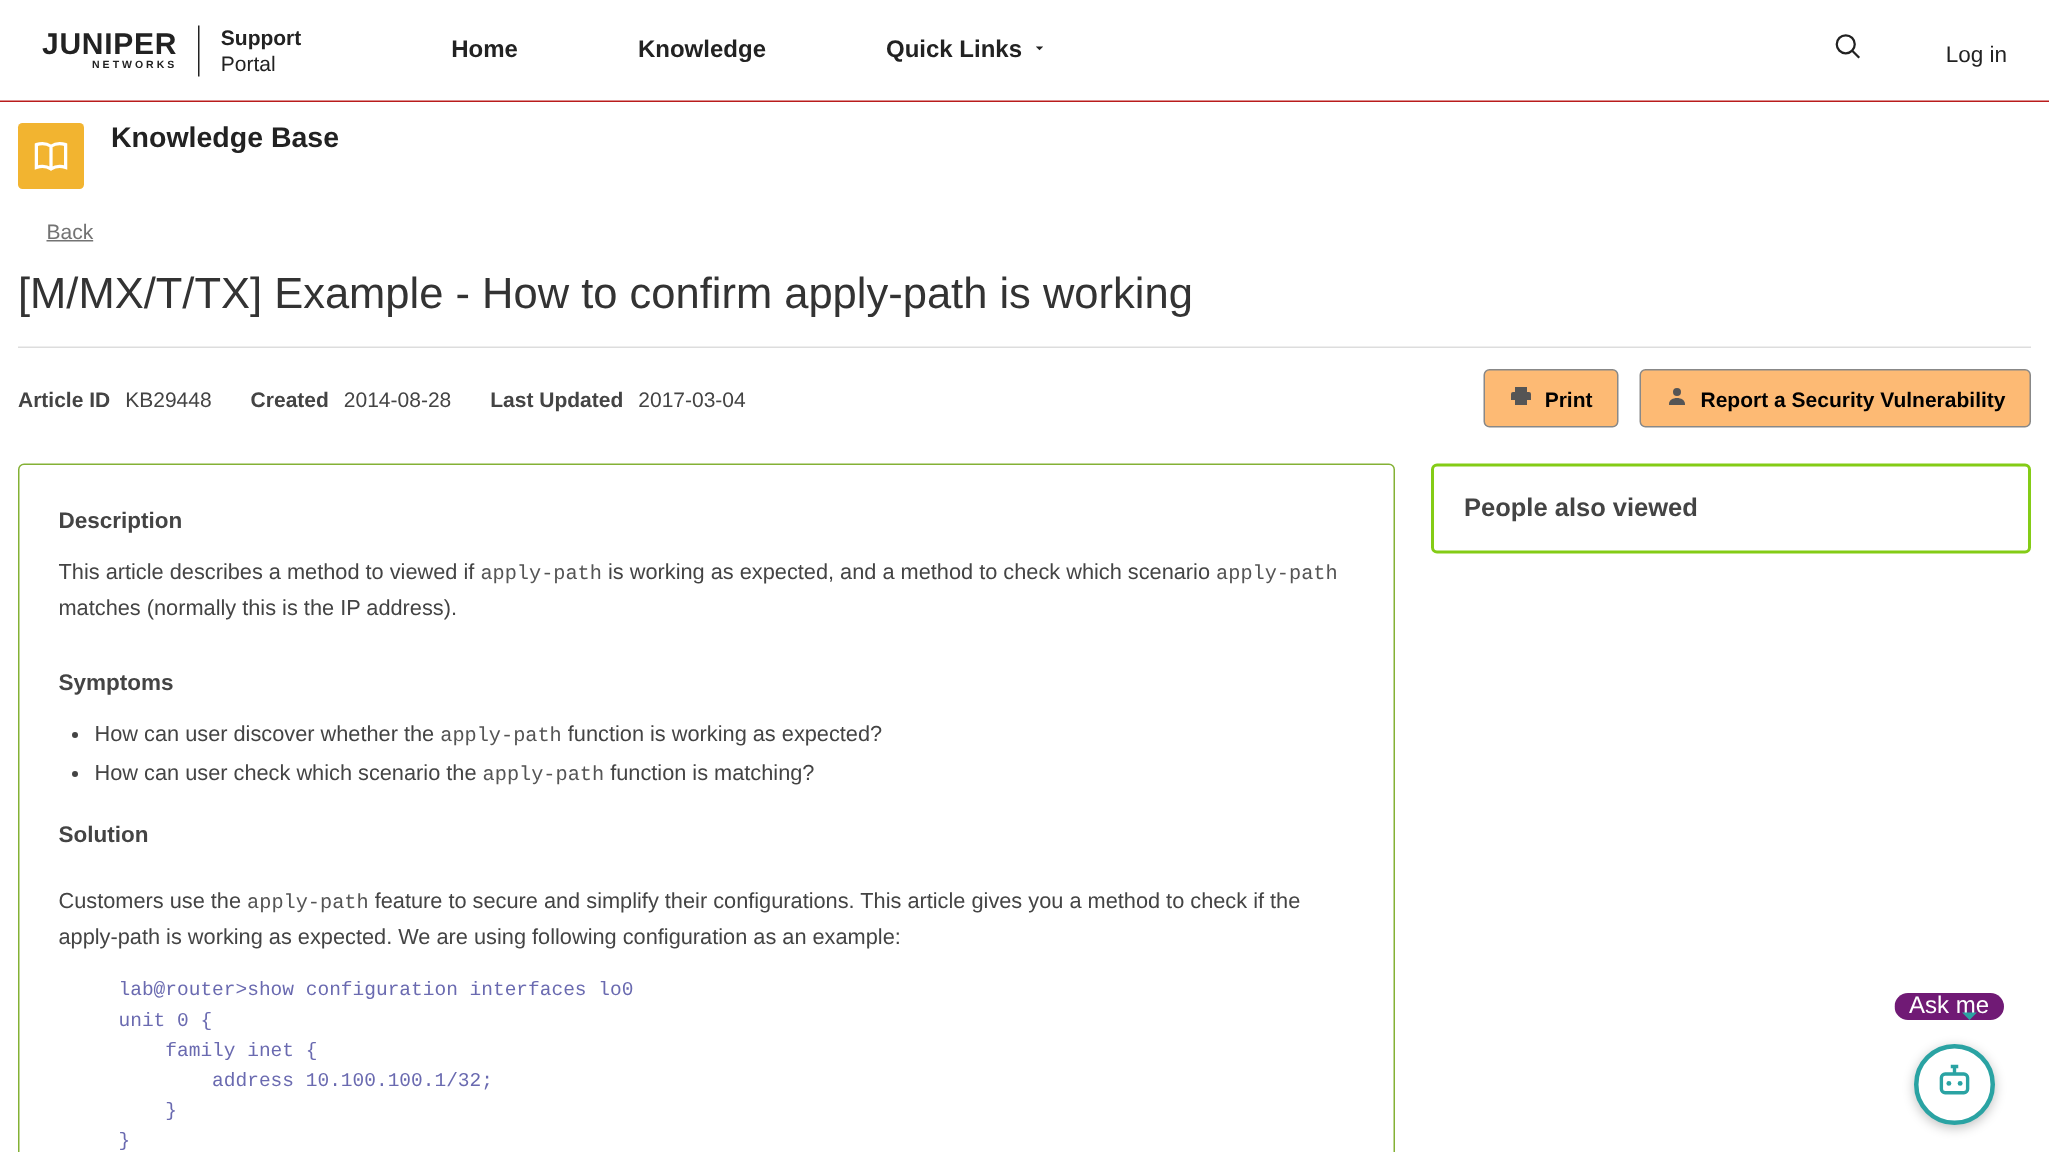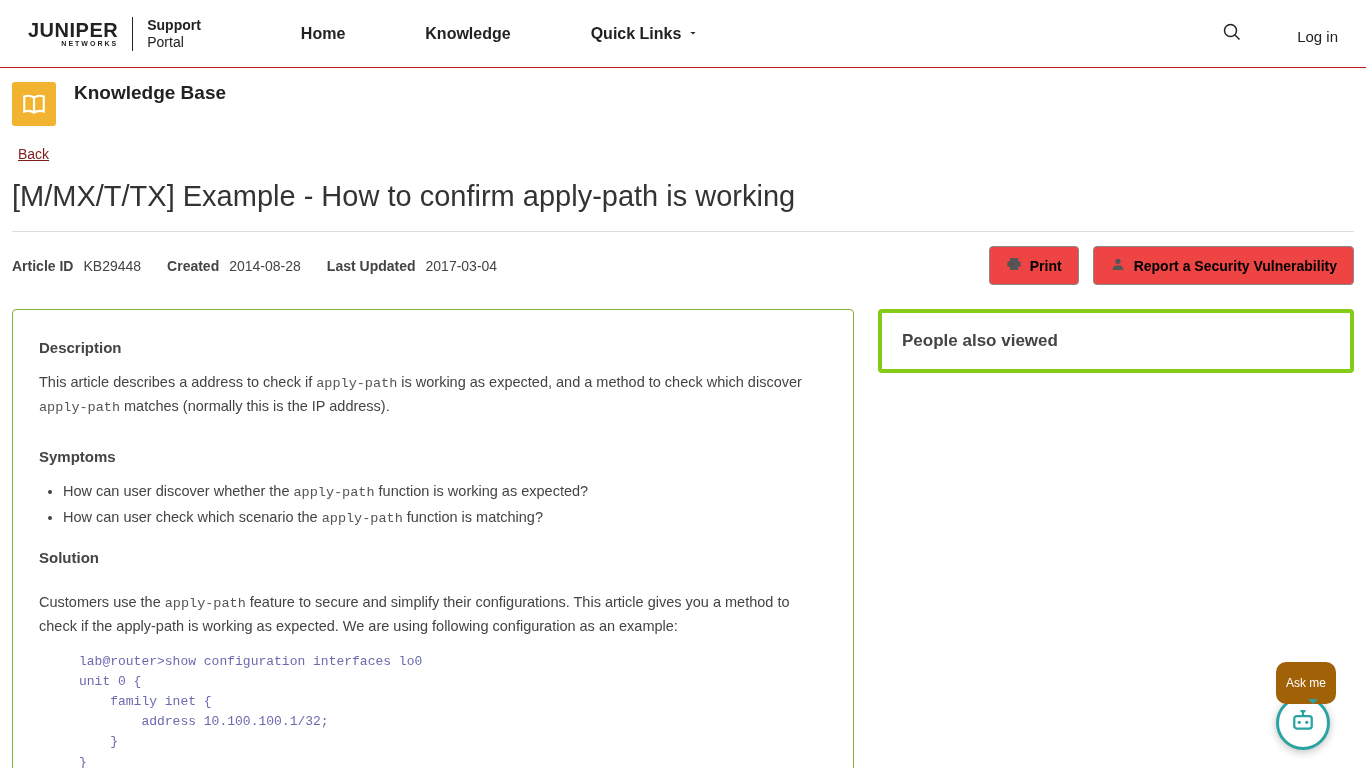"Back" .back-link { color: #7f1d1d -> #737373; margin: 6px 6px 18px -> 6px 19px 18px }
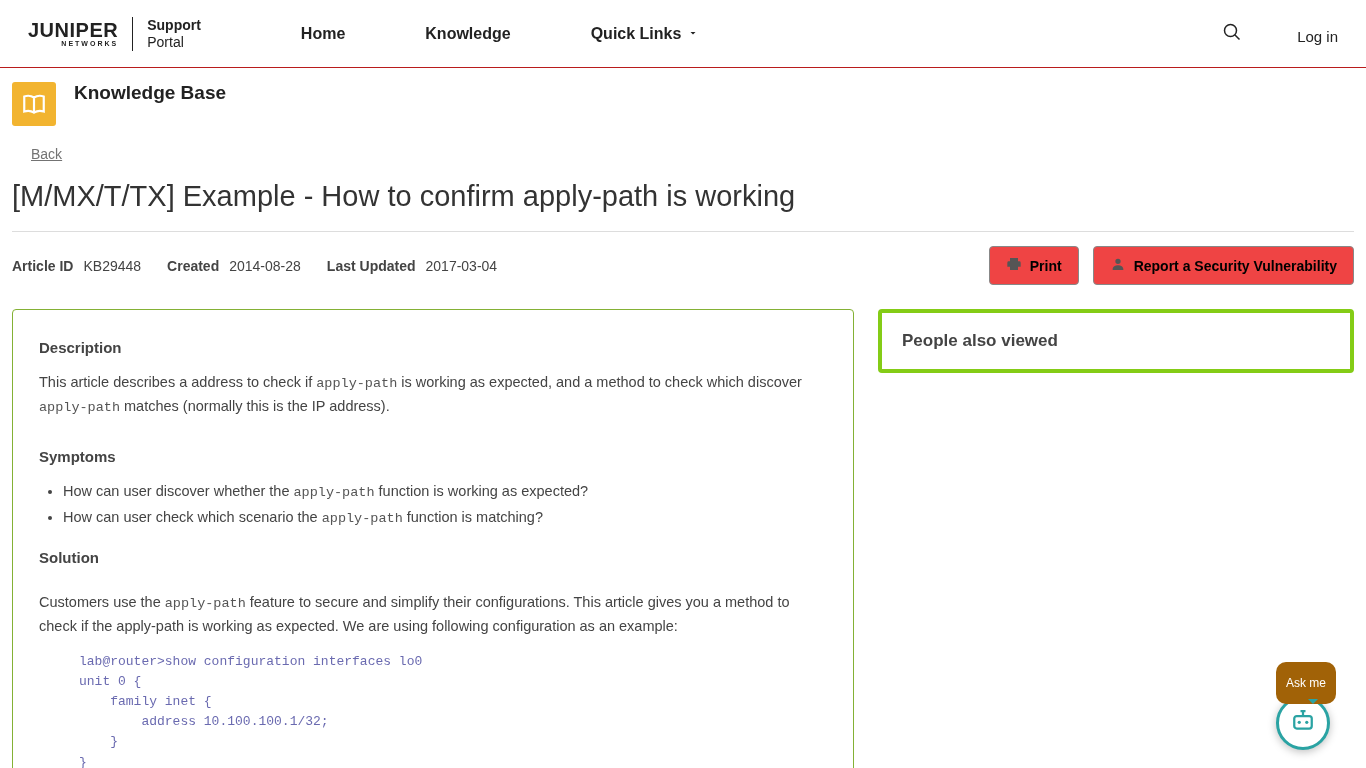"Print" .btn { background: #ef4444 -> #fdba74 }
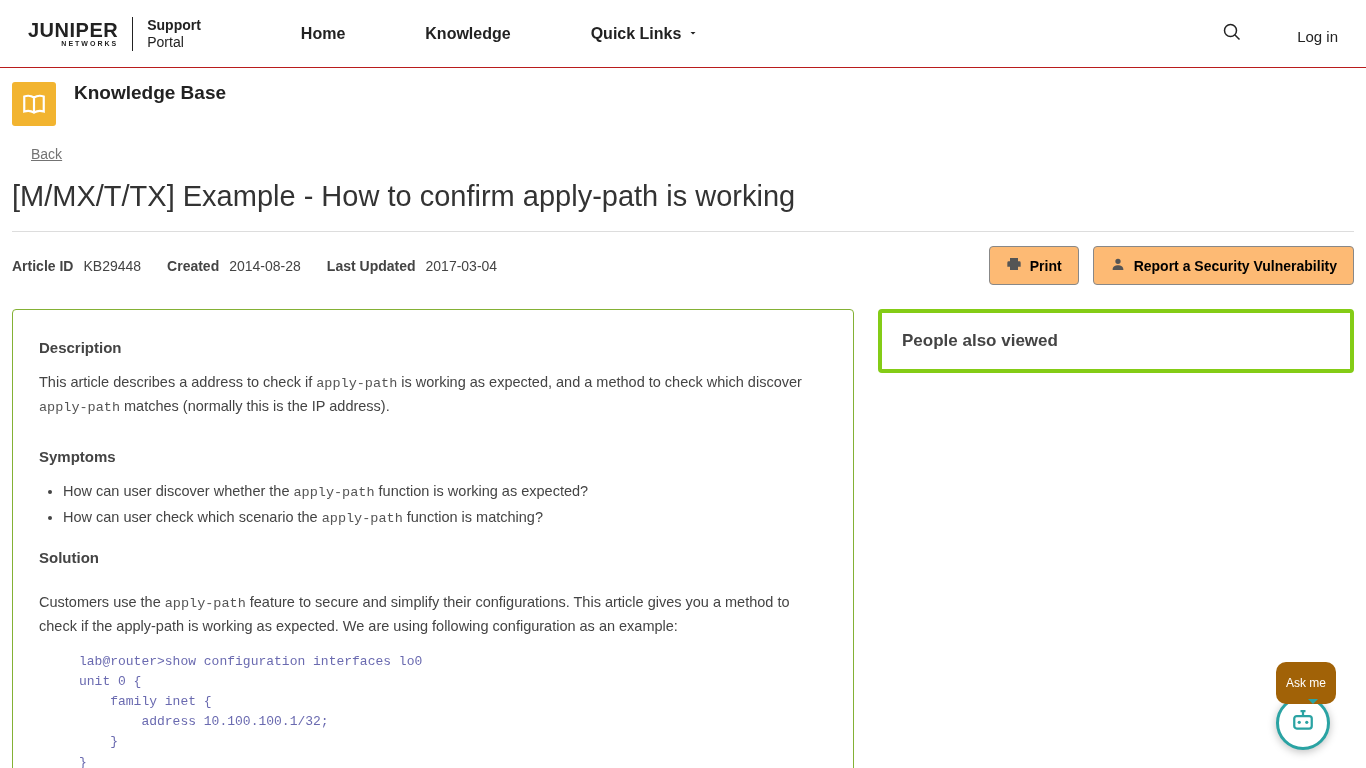"People also viewed" .side { border: 4px solid #84cc16 -> 2px solid #84cc16; width: 476px -> 400px }
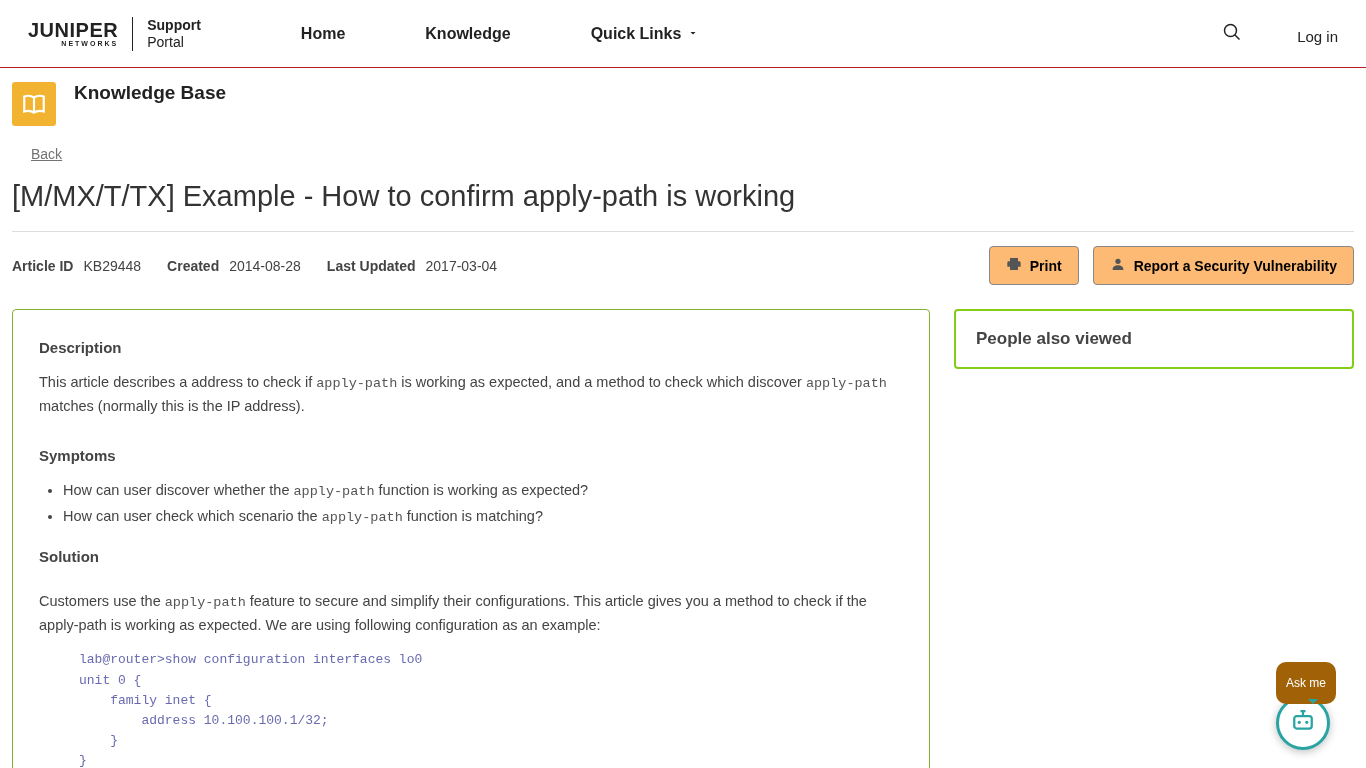"This article describes a address" span { text: address to check -> method to viewed }
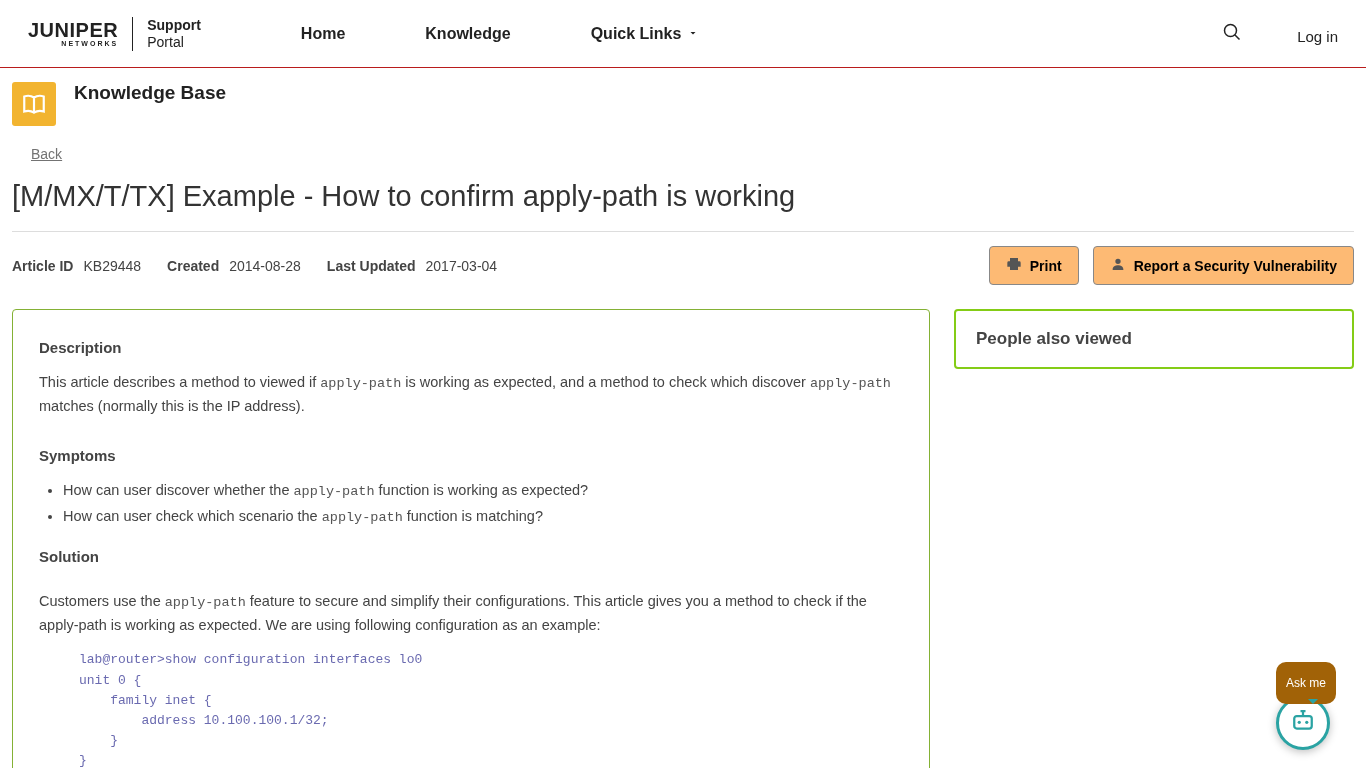"is working as expected, and" span { text: discover -> scenario }
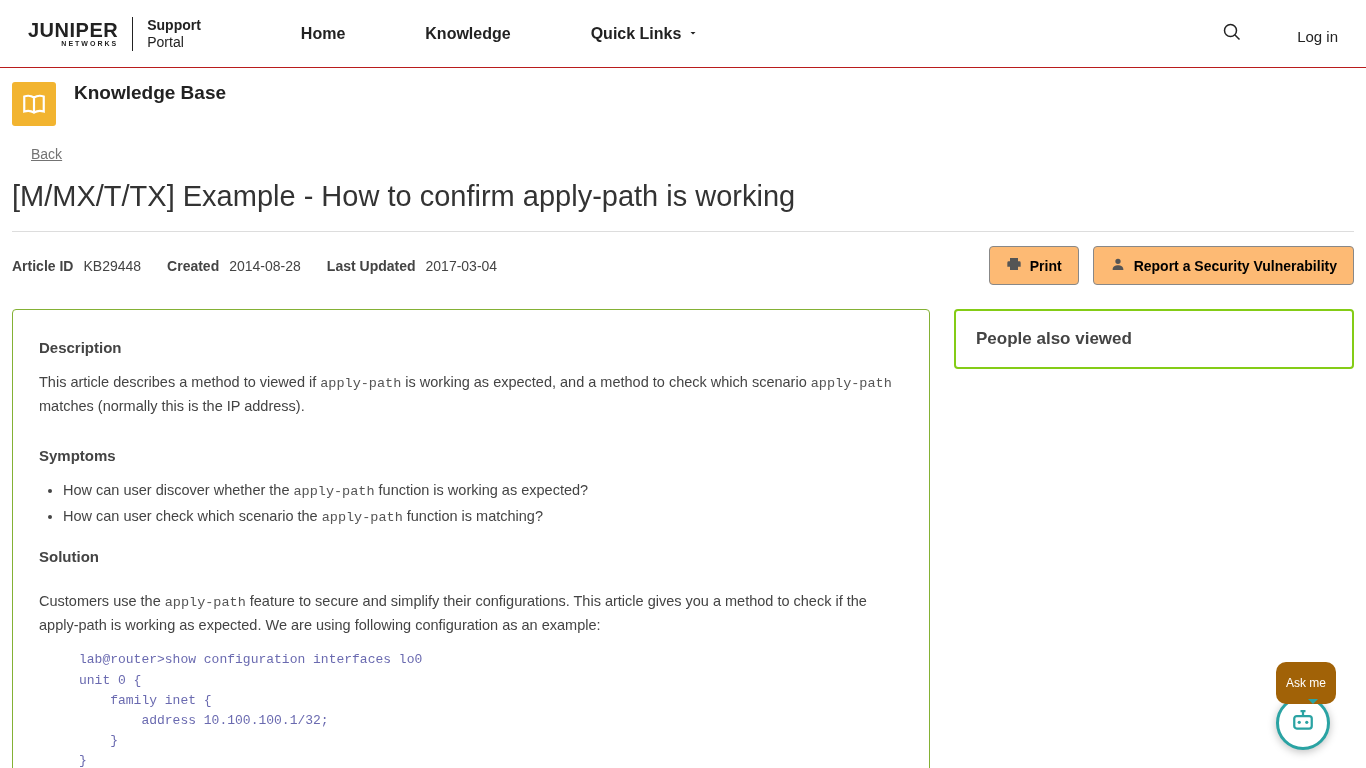"Ask me" .chat-bubble { background: #a16207 -> #701a75; font-size: 12px -> 16px; padding: 14px 10px -> 0 10px }
